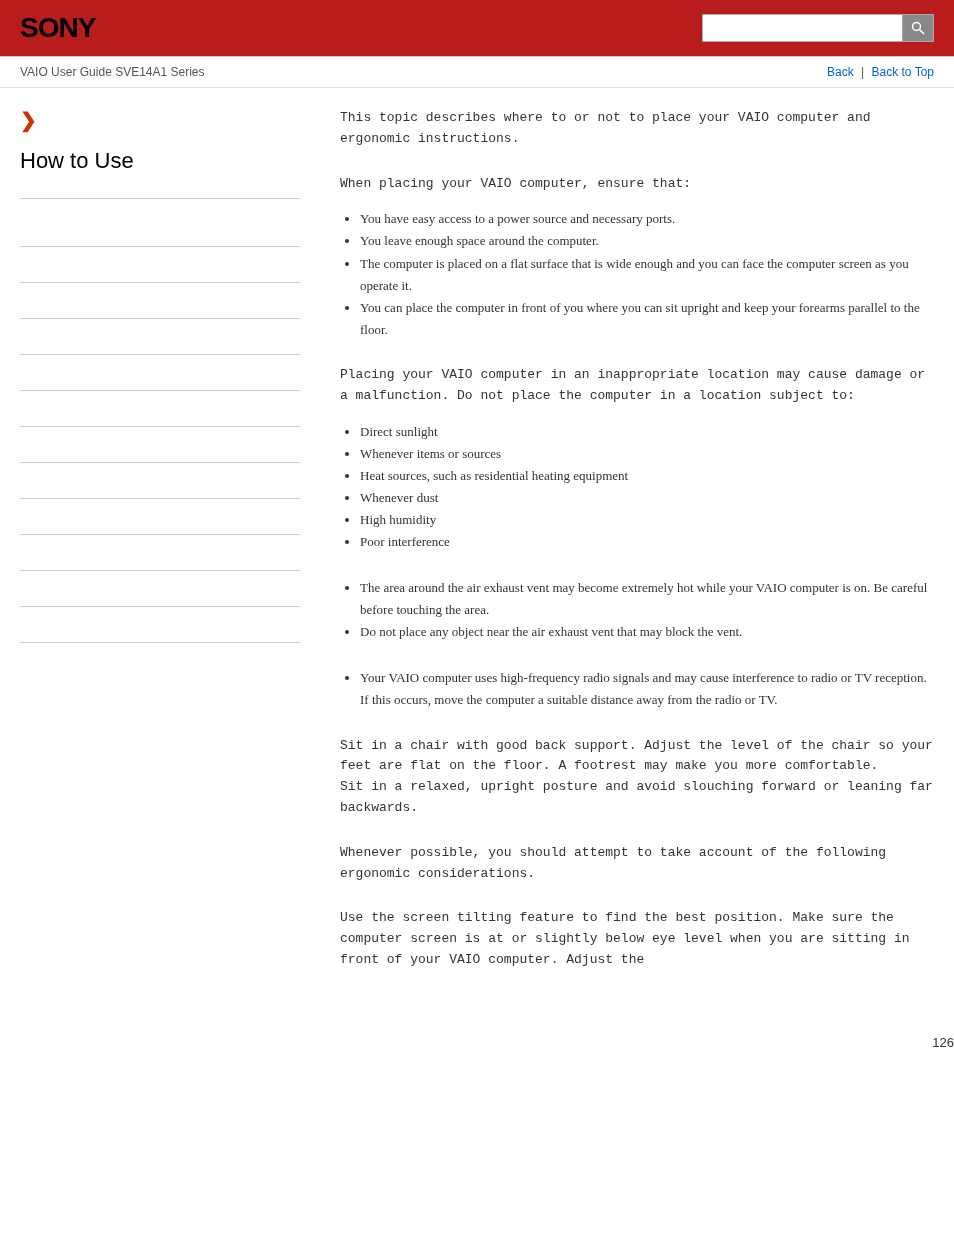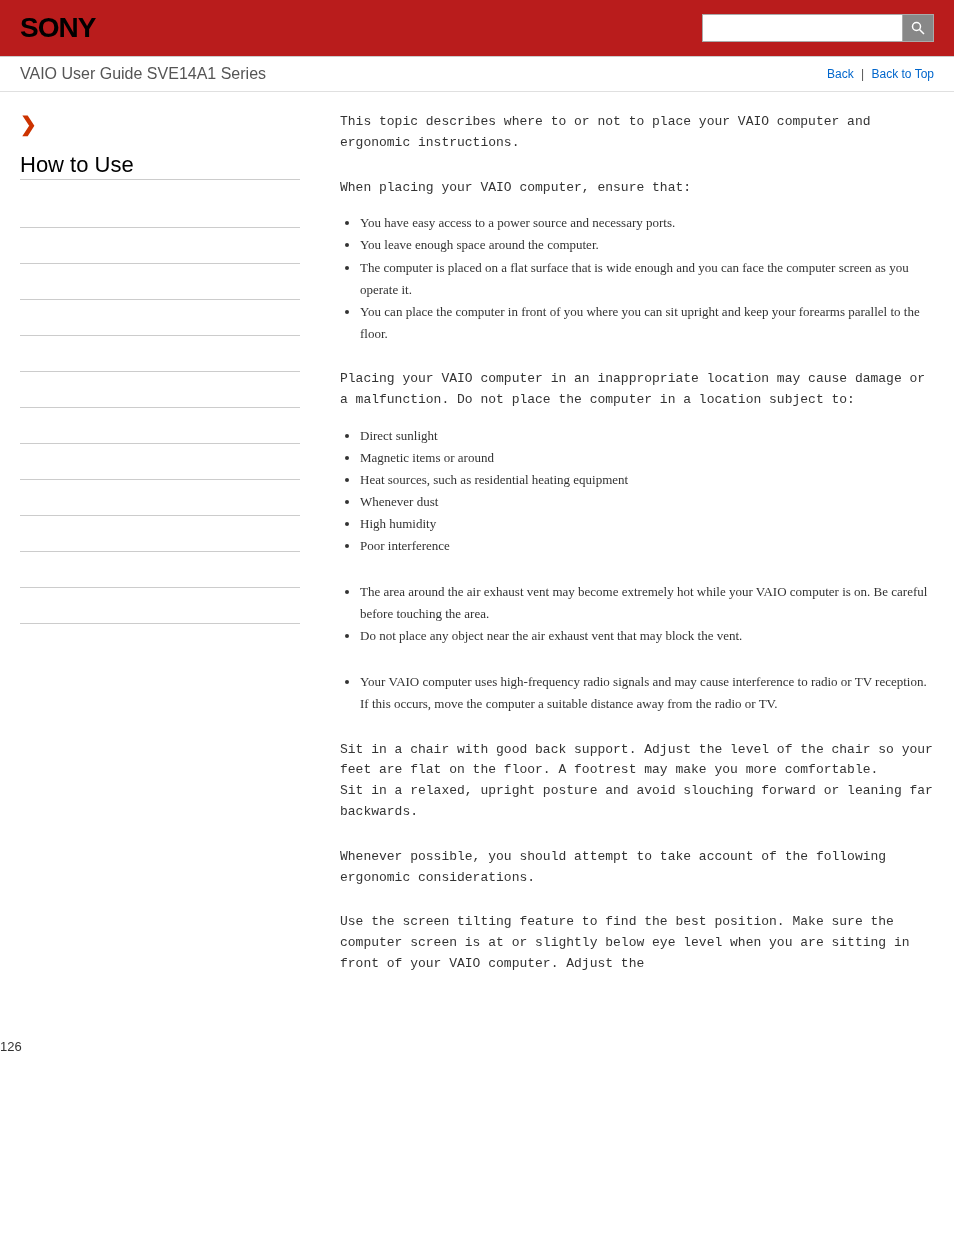"VAIO User Guide SVE14A1 Series" .breadcrumb-text { font-size: 16px -> 12px }
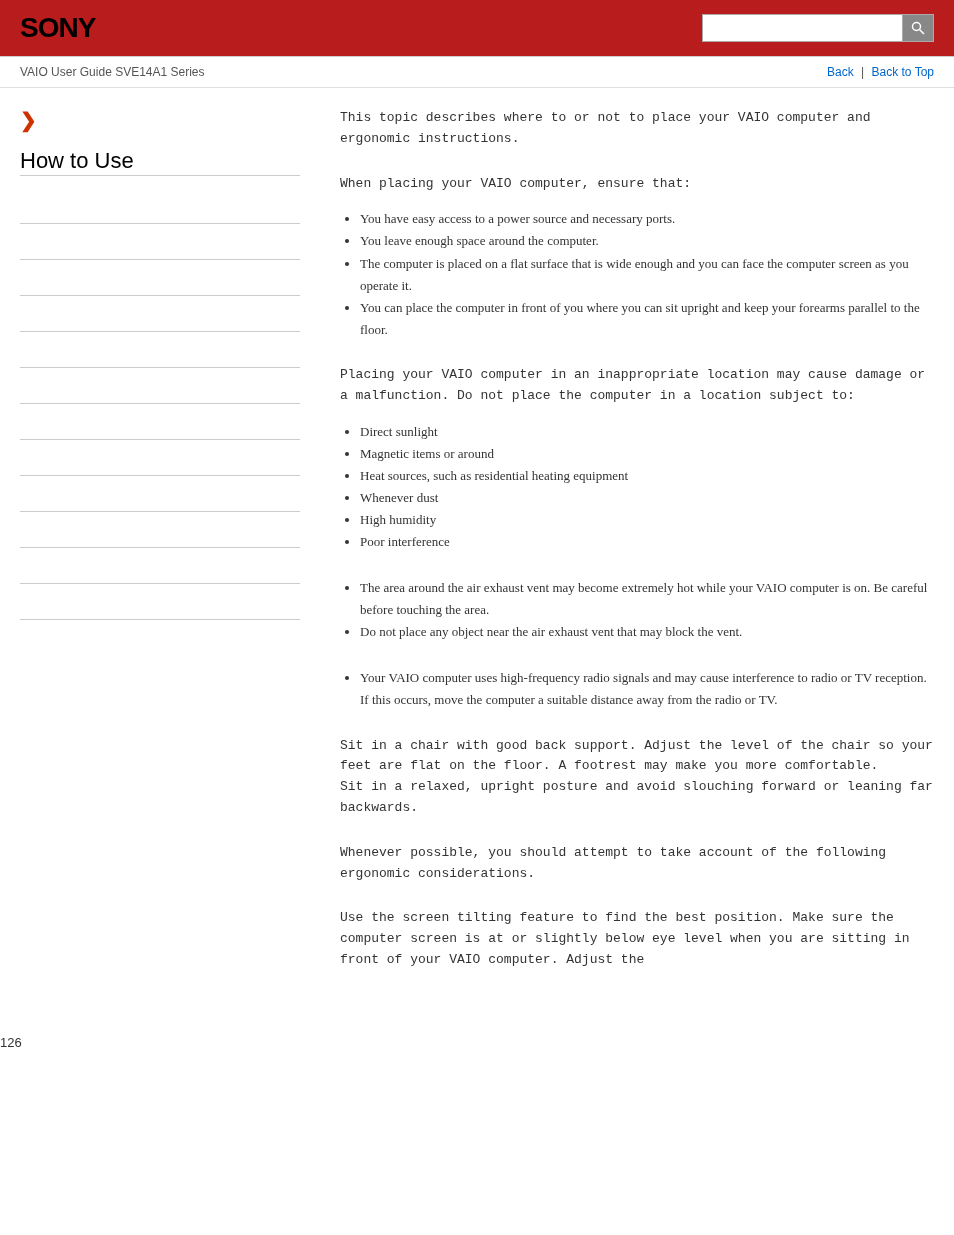"How to Use" .sidebar-title { padding-bottom: 1px -> 24px }
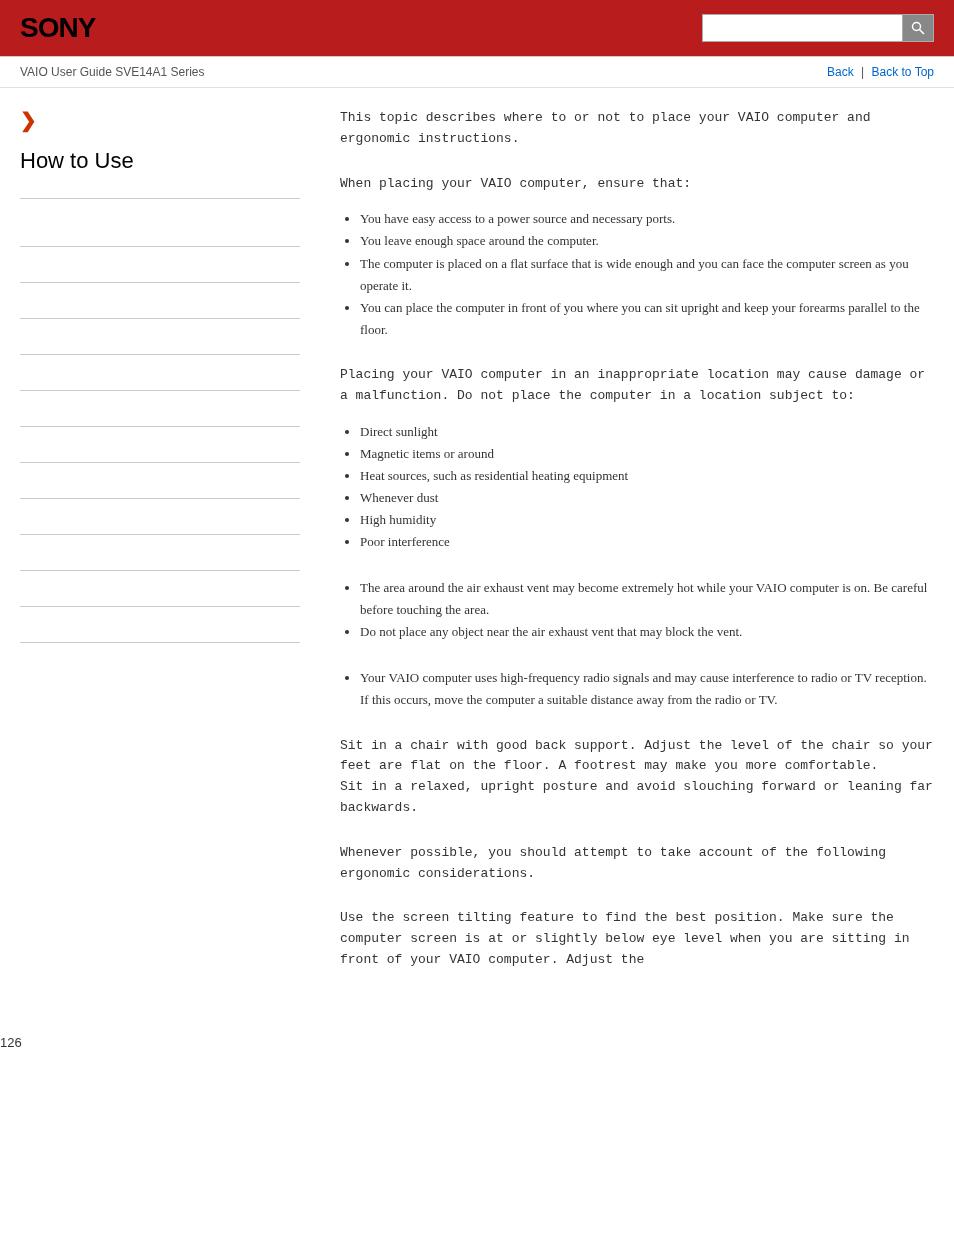"Magnetic items or around" li { text: Magnetic items or around -> Whenever items or sources }
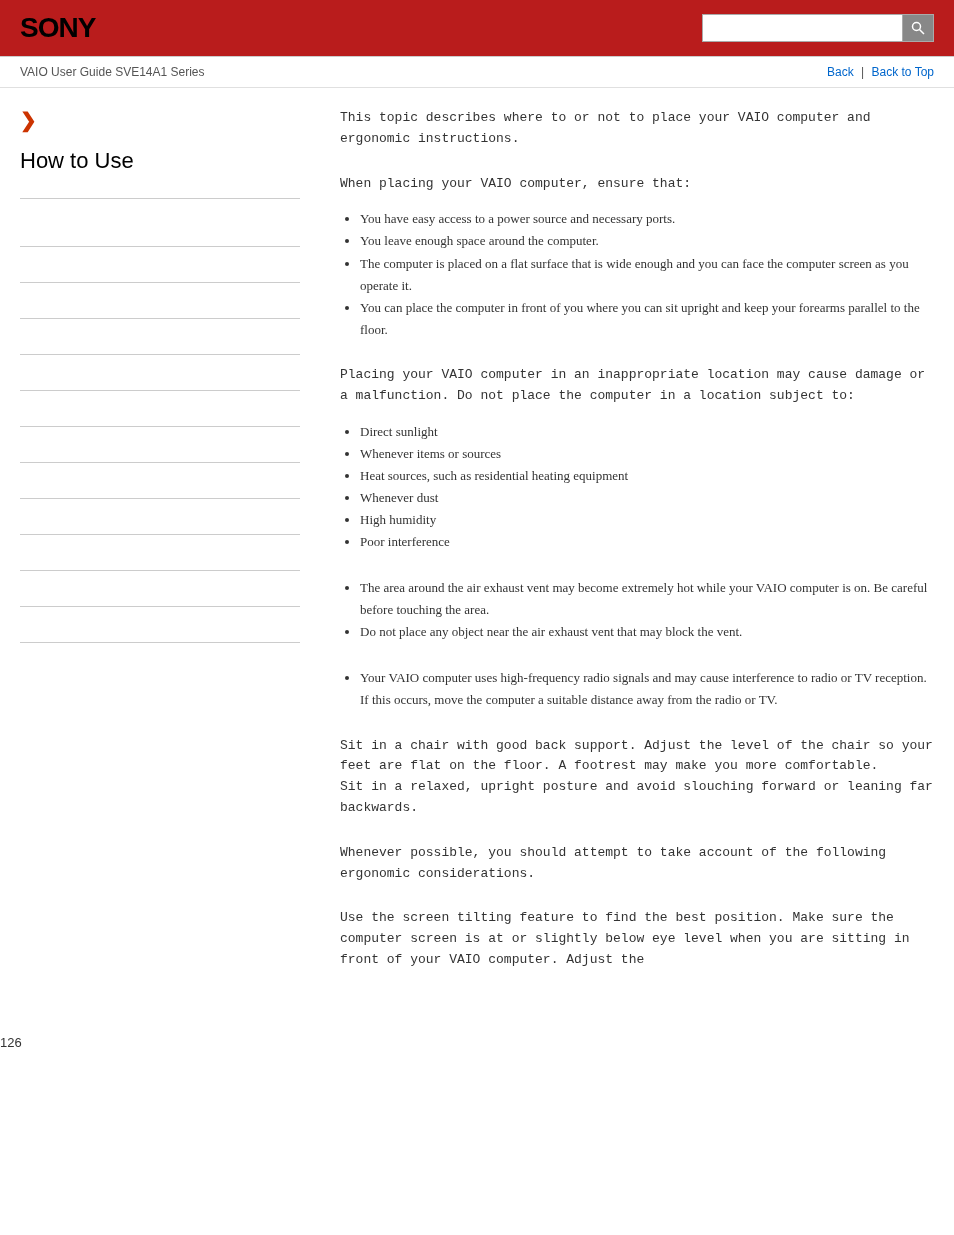"126" .page-number { text-align: left -> right }
